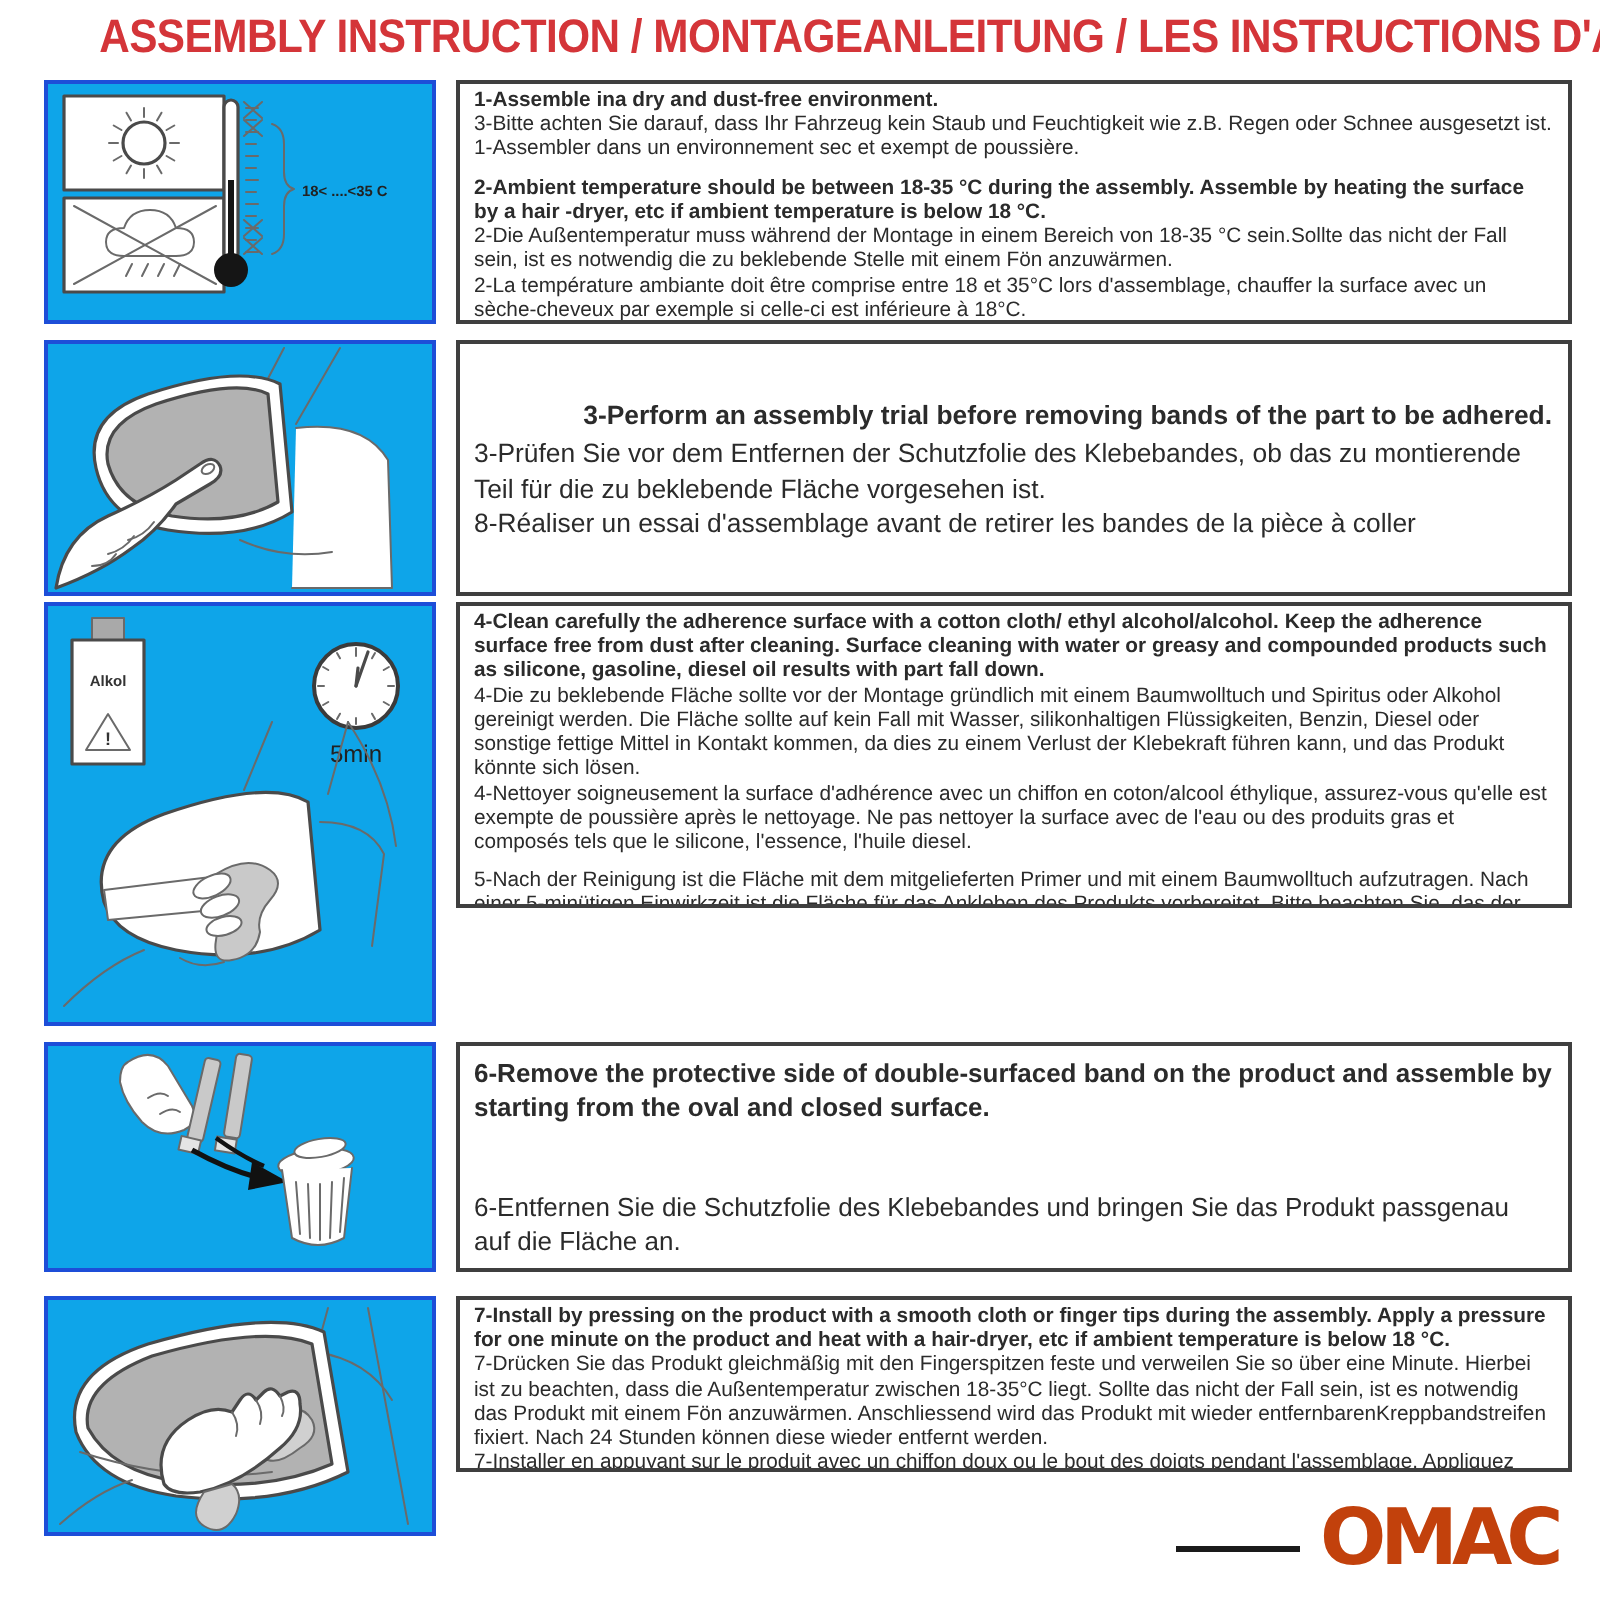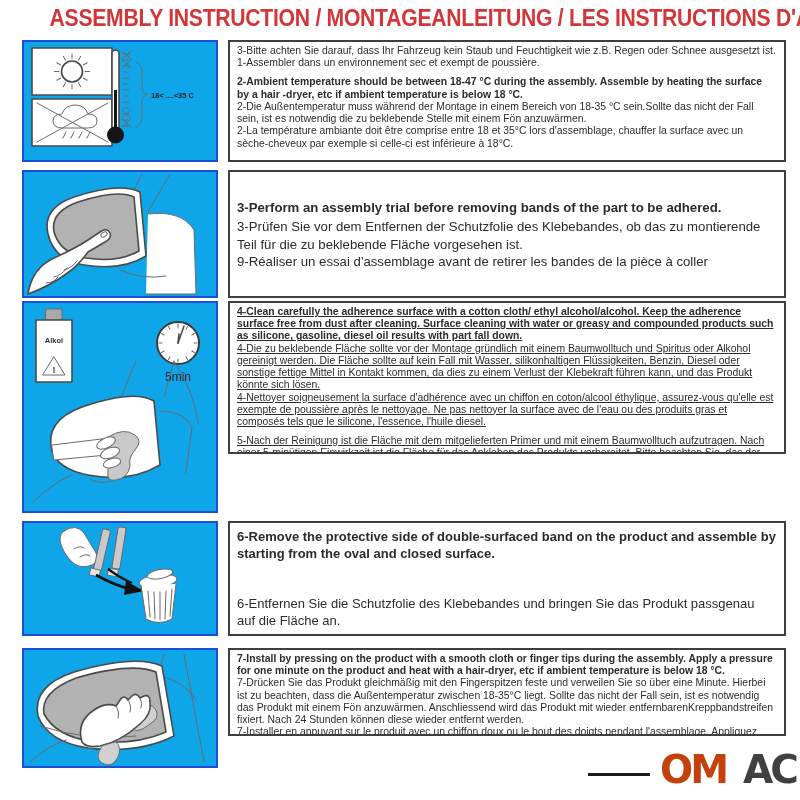"1-Assemble ina dry and dust-free" p.en { html: none -> <p>1-Assemble ina dry and dust-free environment.</p> }
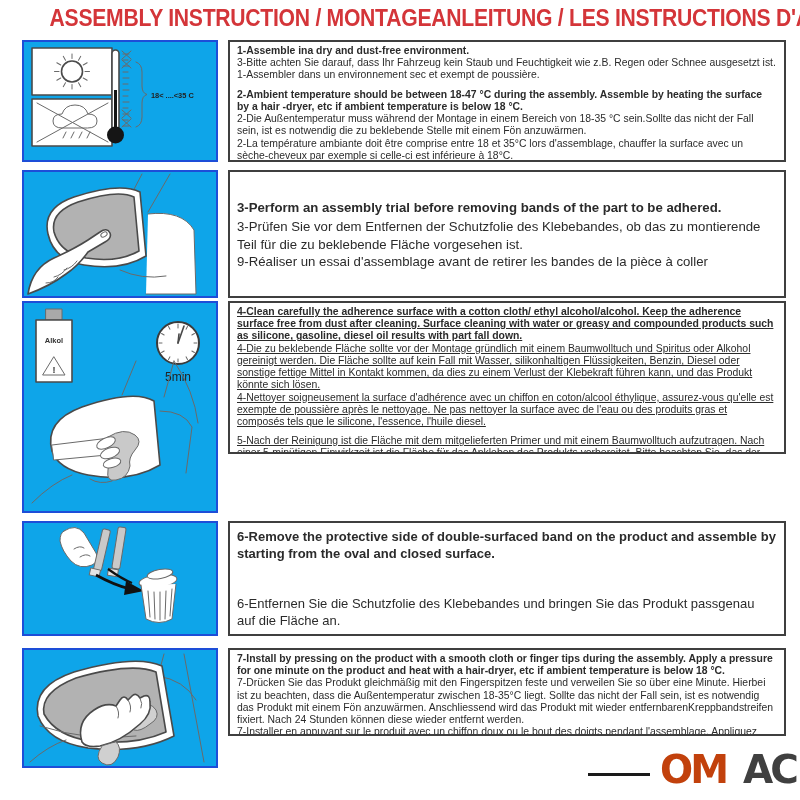"2-Ambient temperature should be between" p.en { text: 18-47 -> 18-35 }
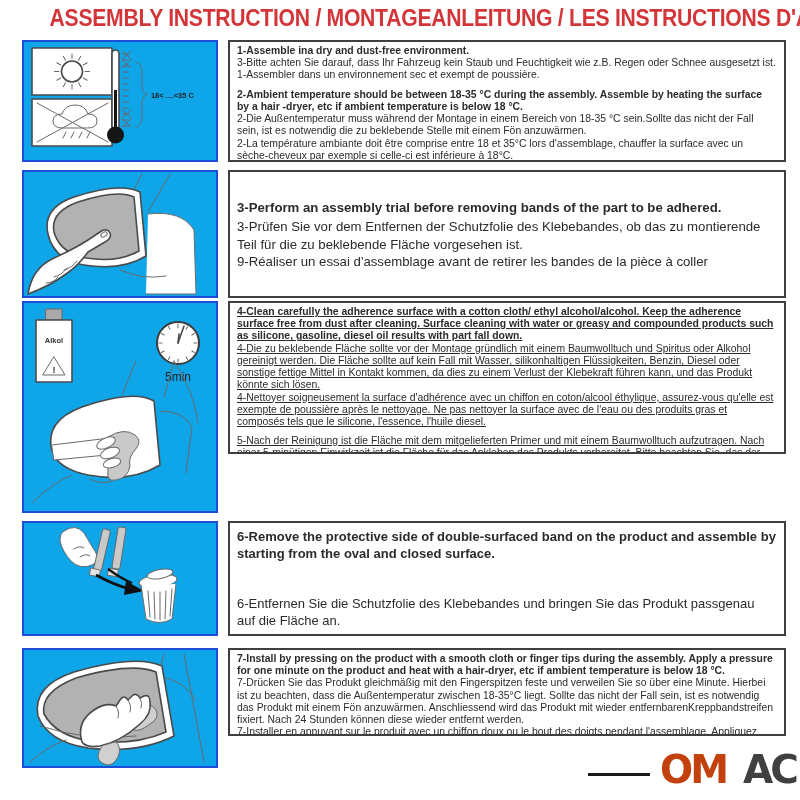"3-Perform an assembly trial before" p.en { text-align: none -> right }
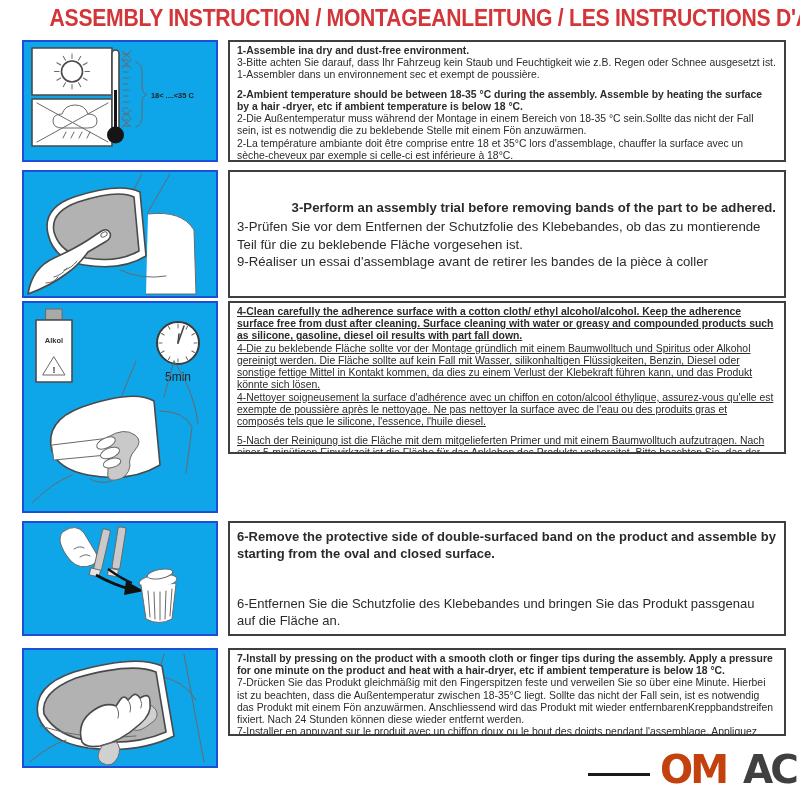"9-Réaliser un essai d'assemblage avant" p { text: 9-Réaliser -> 8-Réaliser }
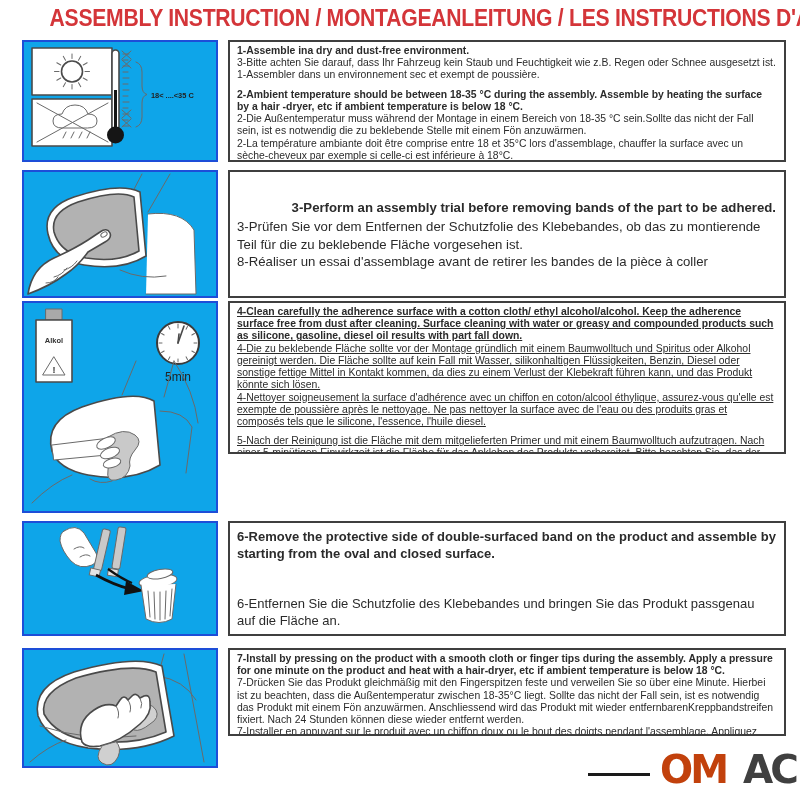"4-Clean carefully the adherence surface" div.txt { text-decoration: underline -> none }
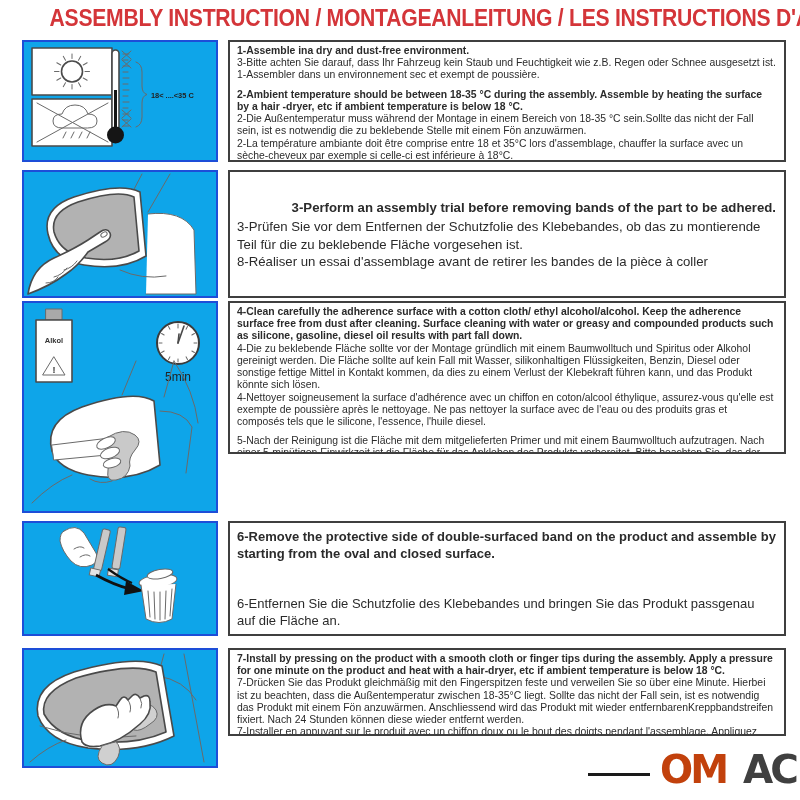"AC" .logo .red { color: #404040 -> #c2410c; padding-left: 17px -> none }
